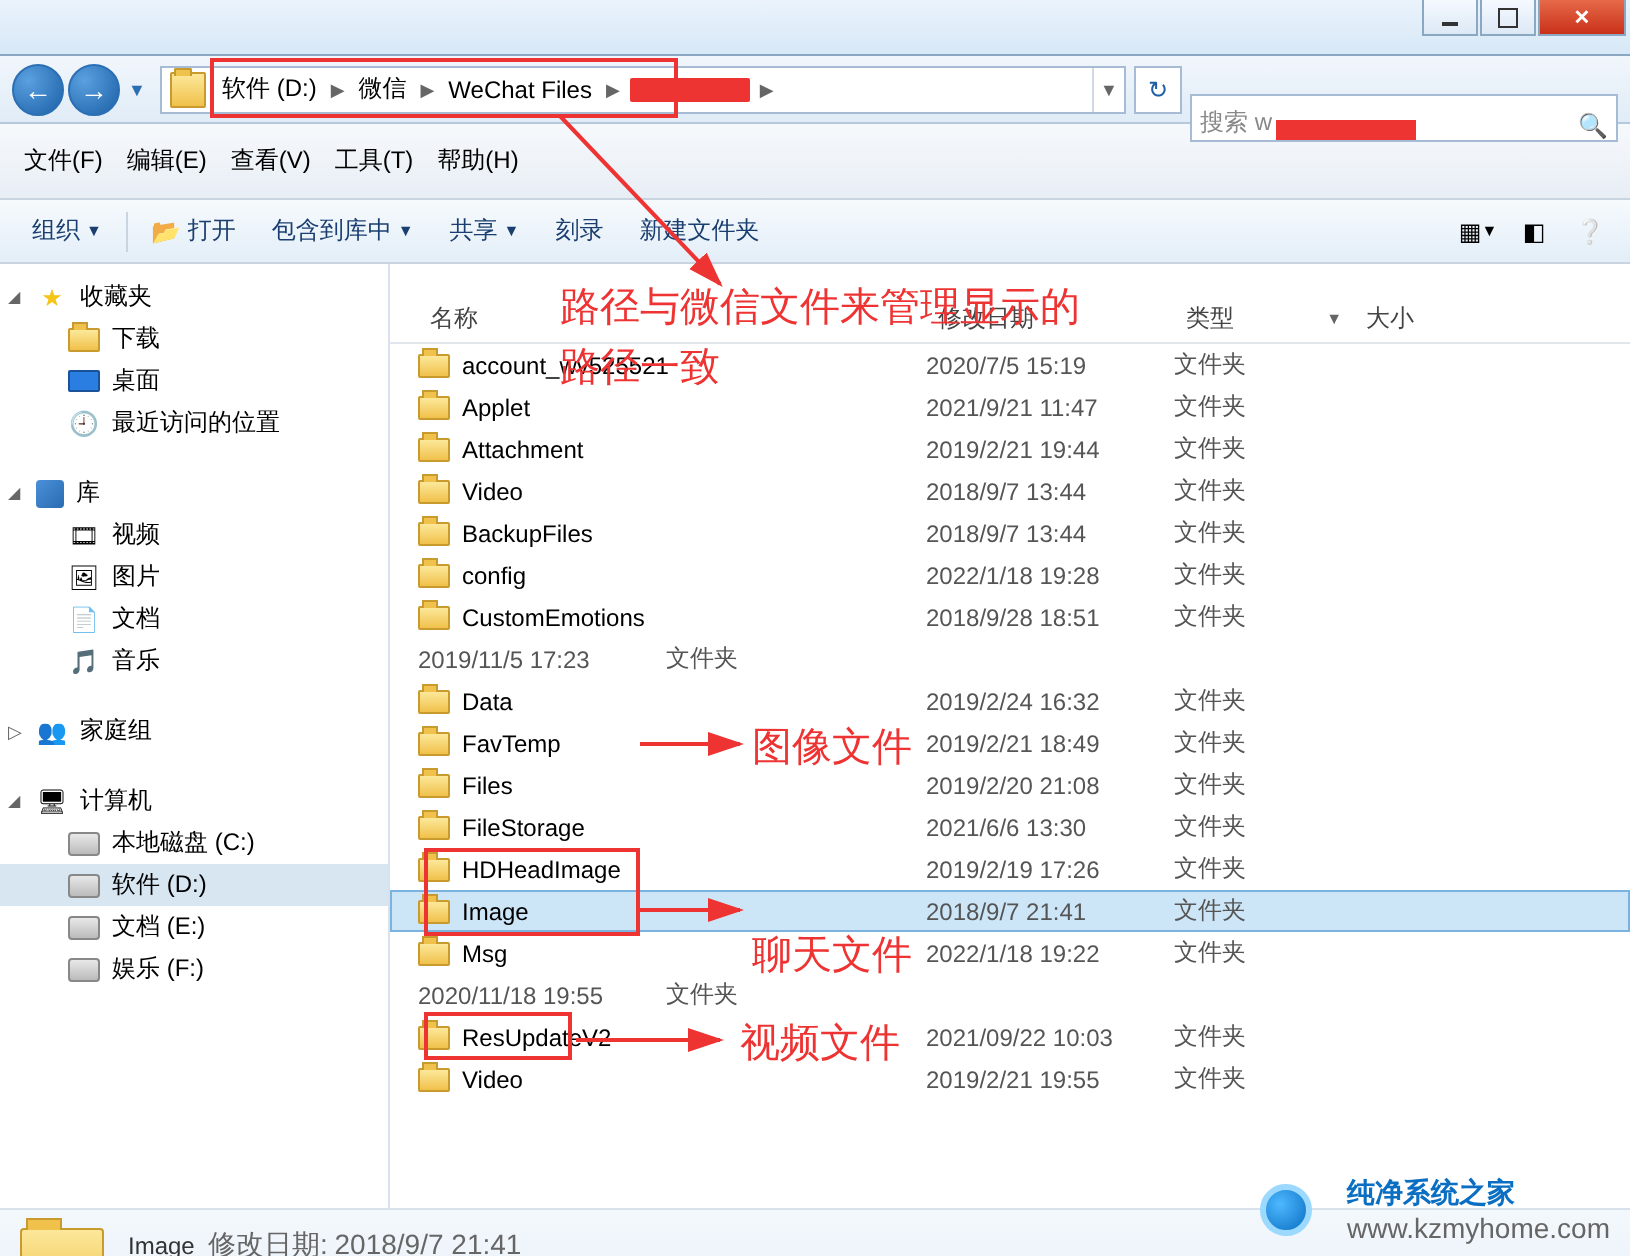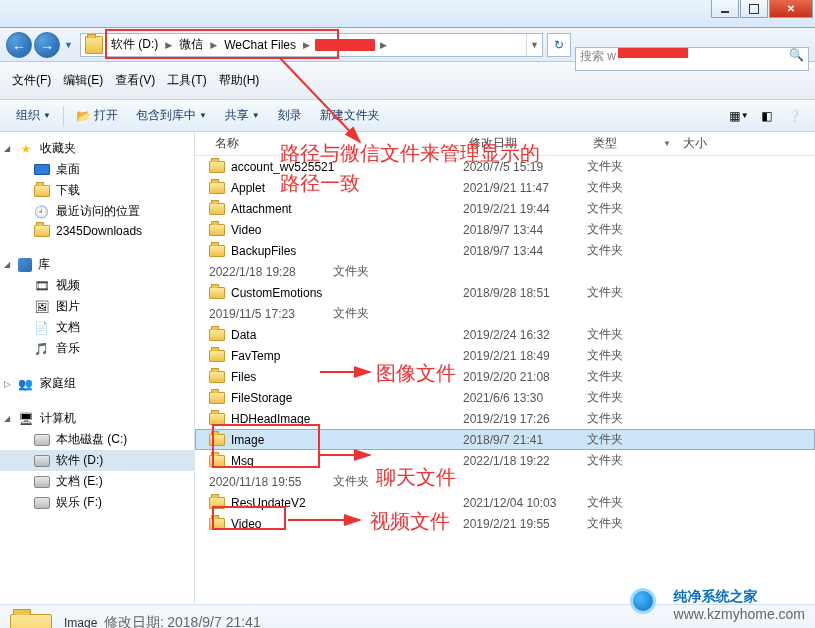"搜索 w" .search-box { align-items: flex-start -> flex-end; width: 234px -> 214px }
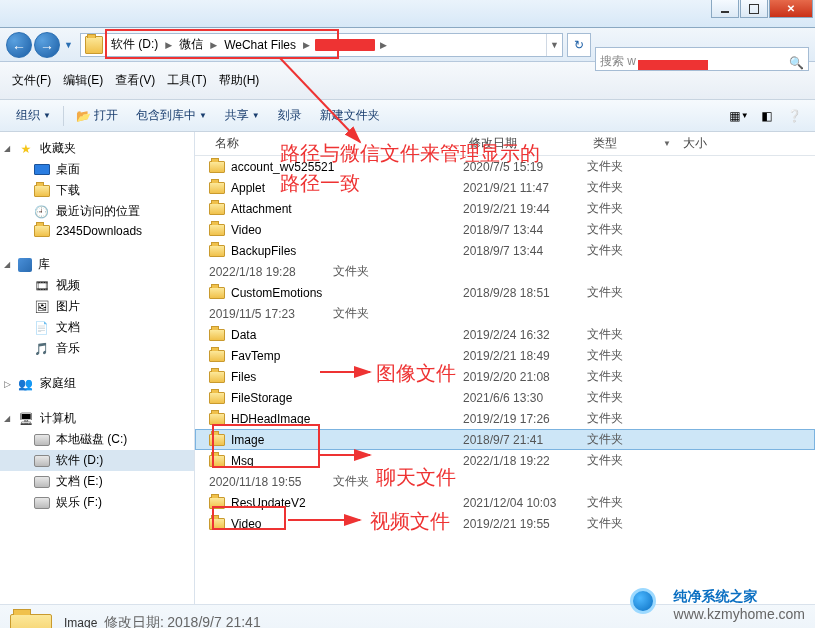"名称" .col-headers { margin-top: none -> 16px }
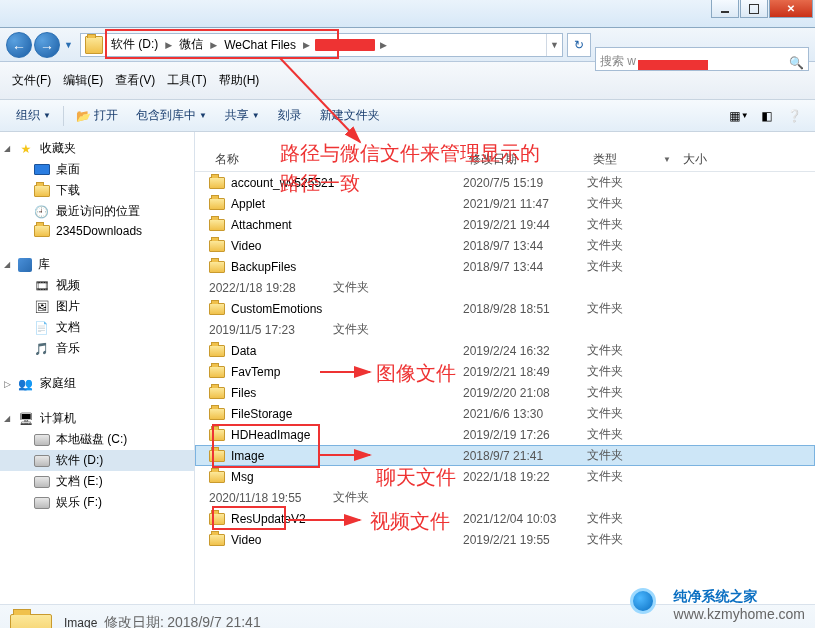"桌面" div.nav-item { order: before "下载" -> after "下载" }
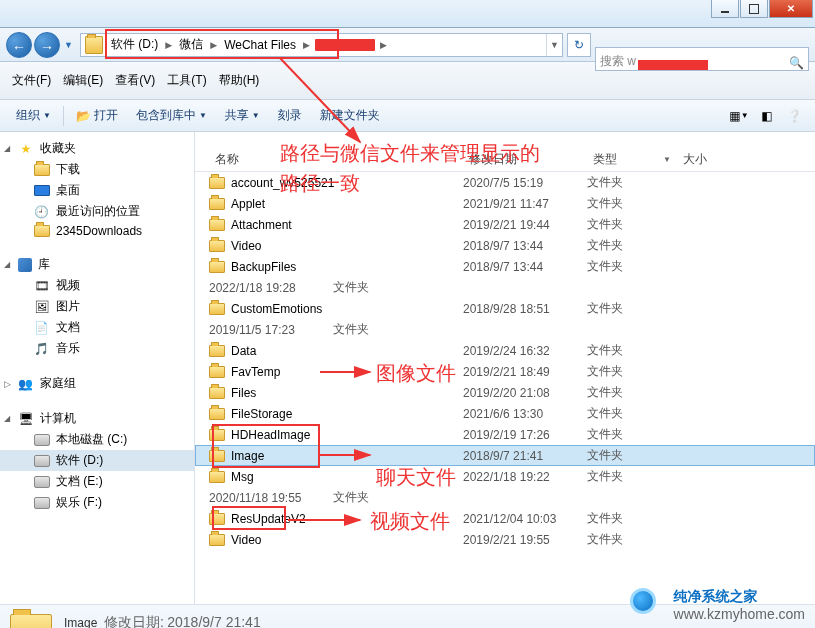"2345Downloads" div.nav-item { html: <div> <span></span> <span>2345Downloads</span> </div> -> none }
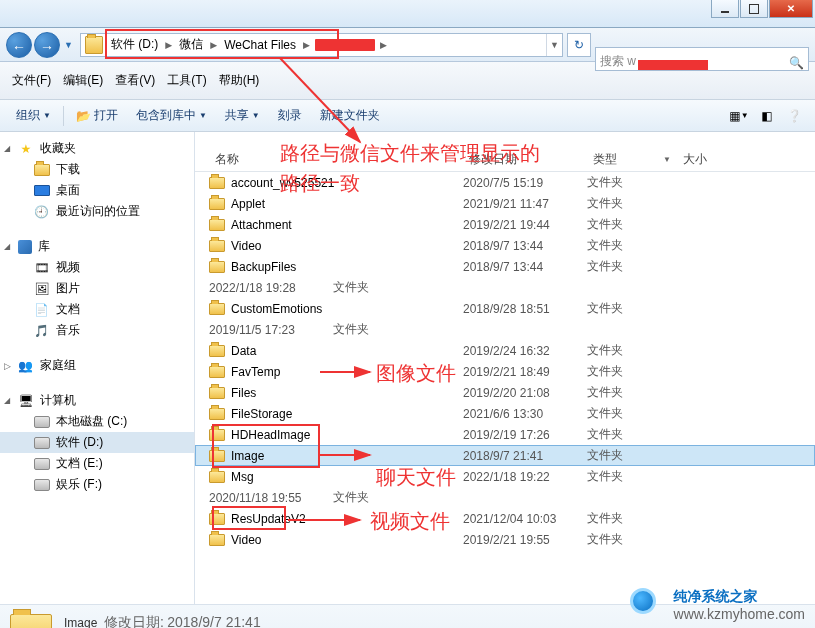"config" div.cell-name { html: none -> <div> <span></span> <span>config</span> </div> }
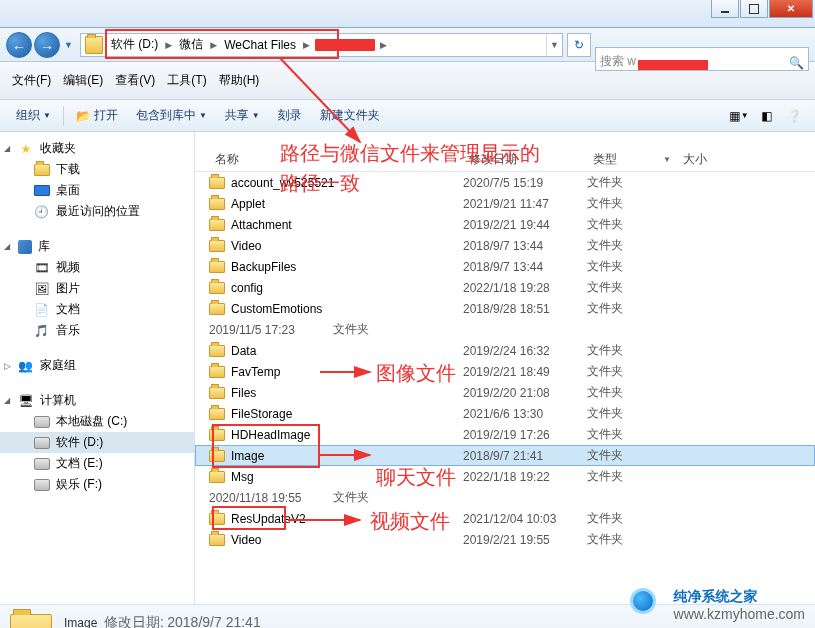"2021/12/04 10:03" div.cell-date { text: 2021/12/04 -> 2021/09/22 }
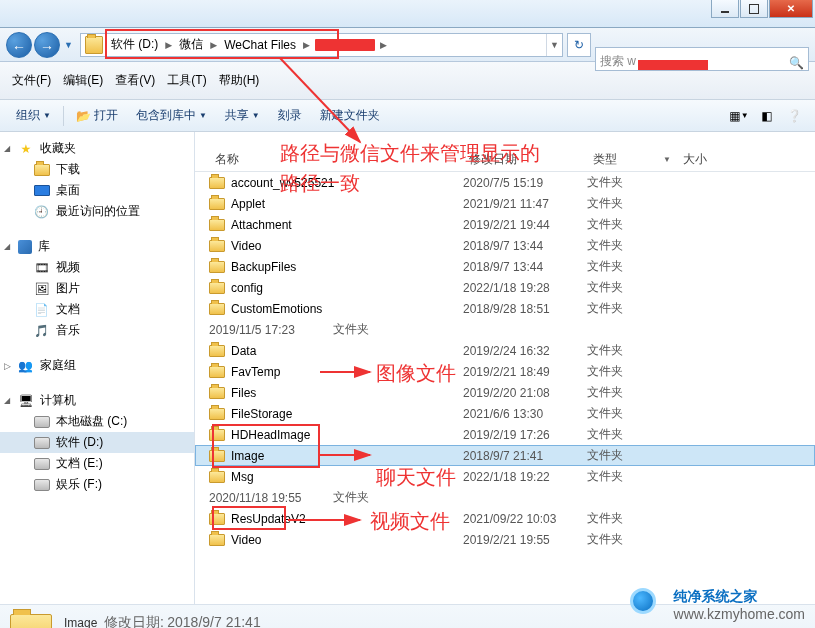"纯净系统之家" .watermark { align-items: flex-start -> center }
